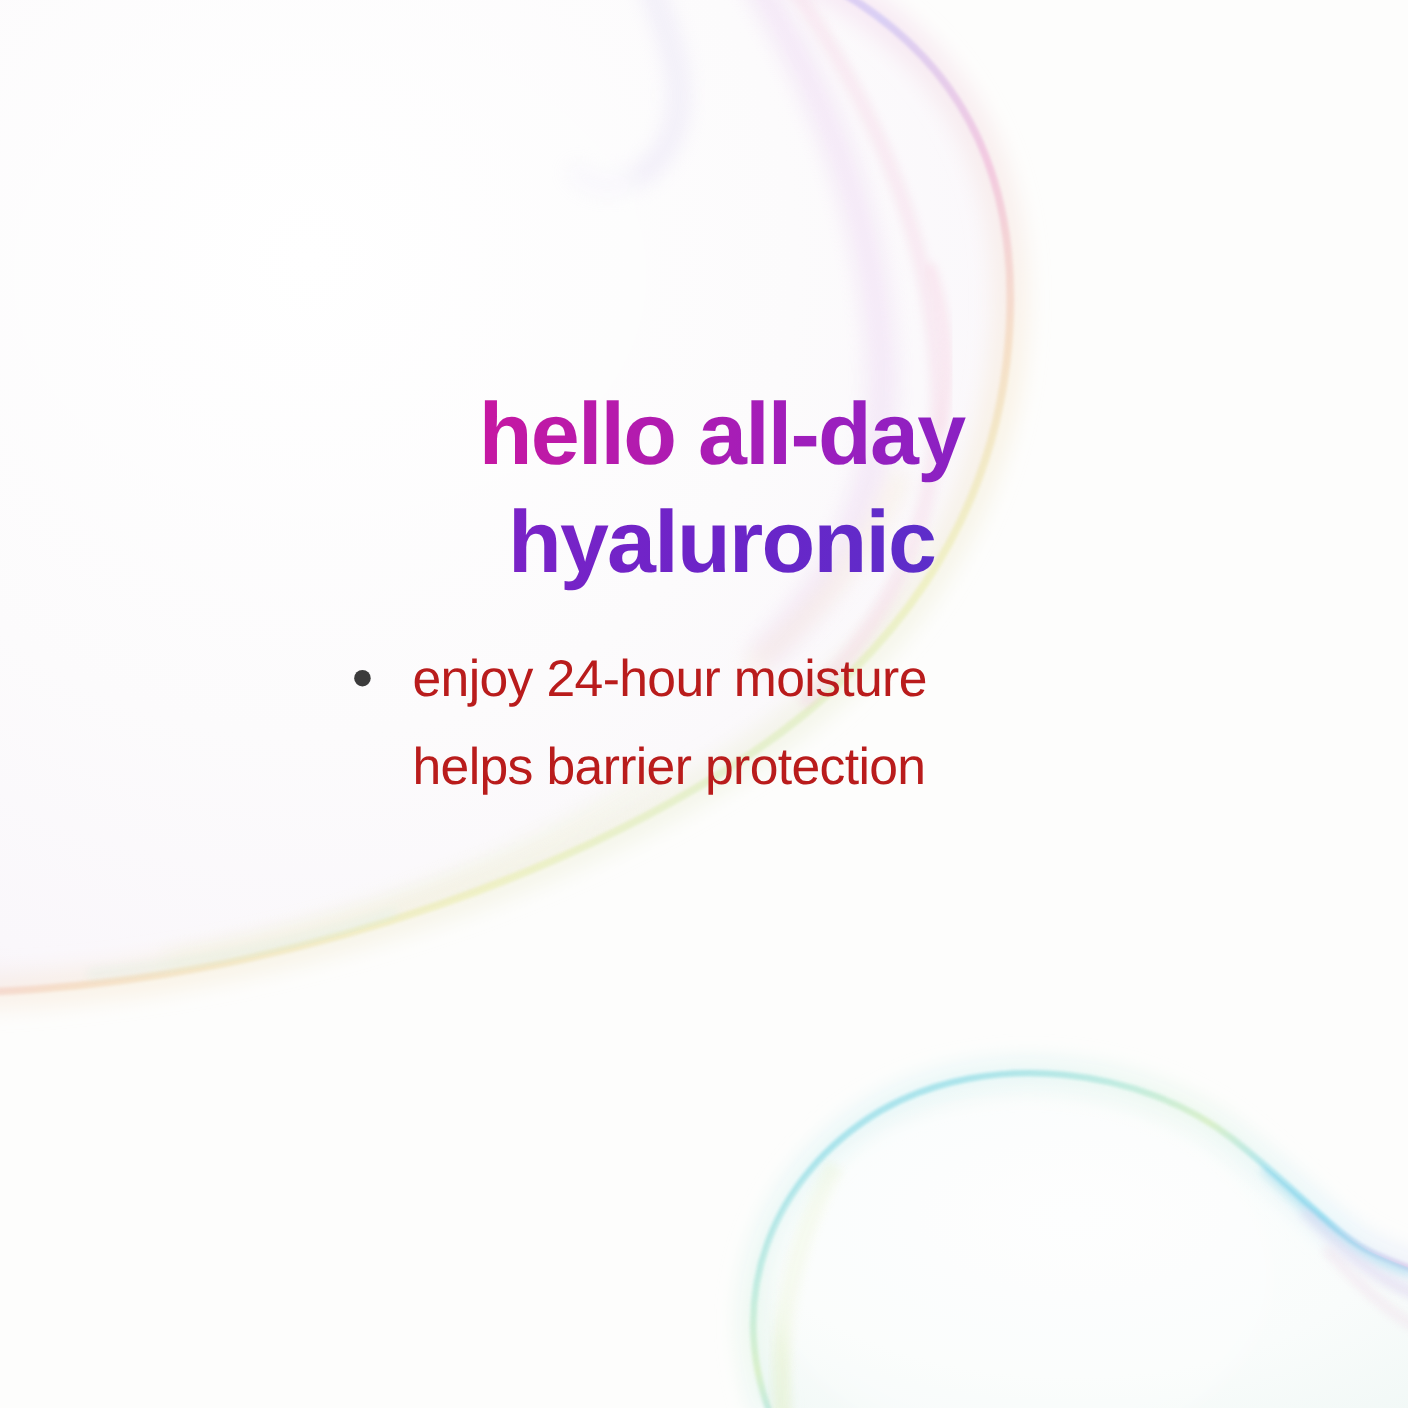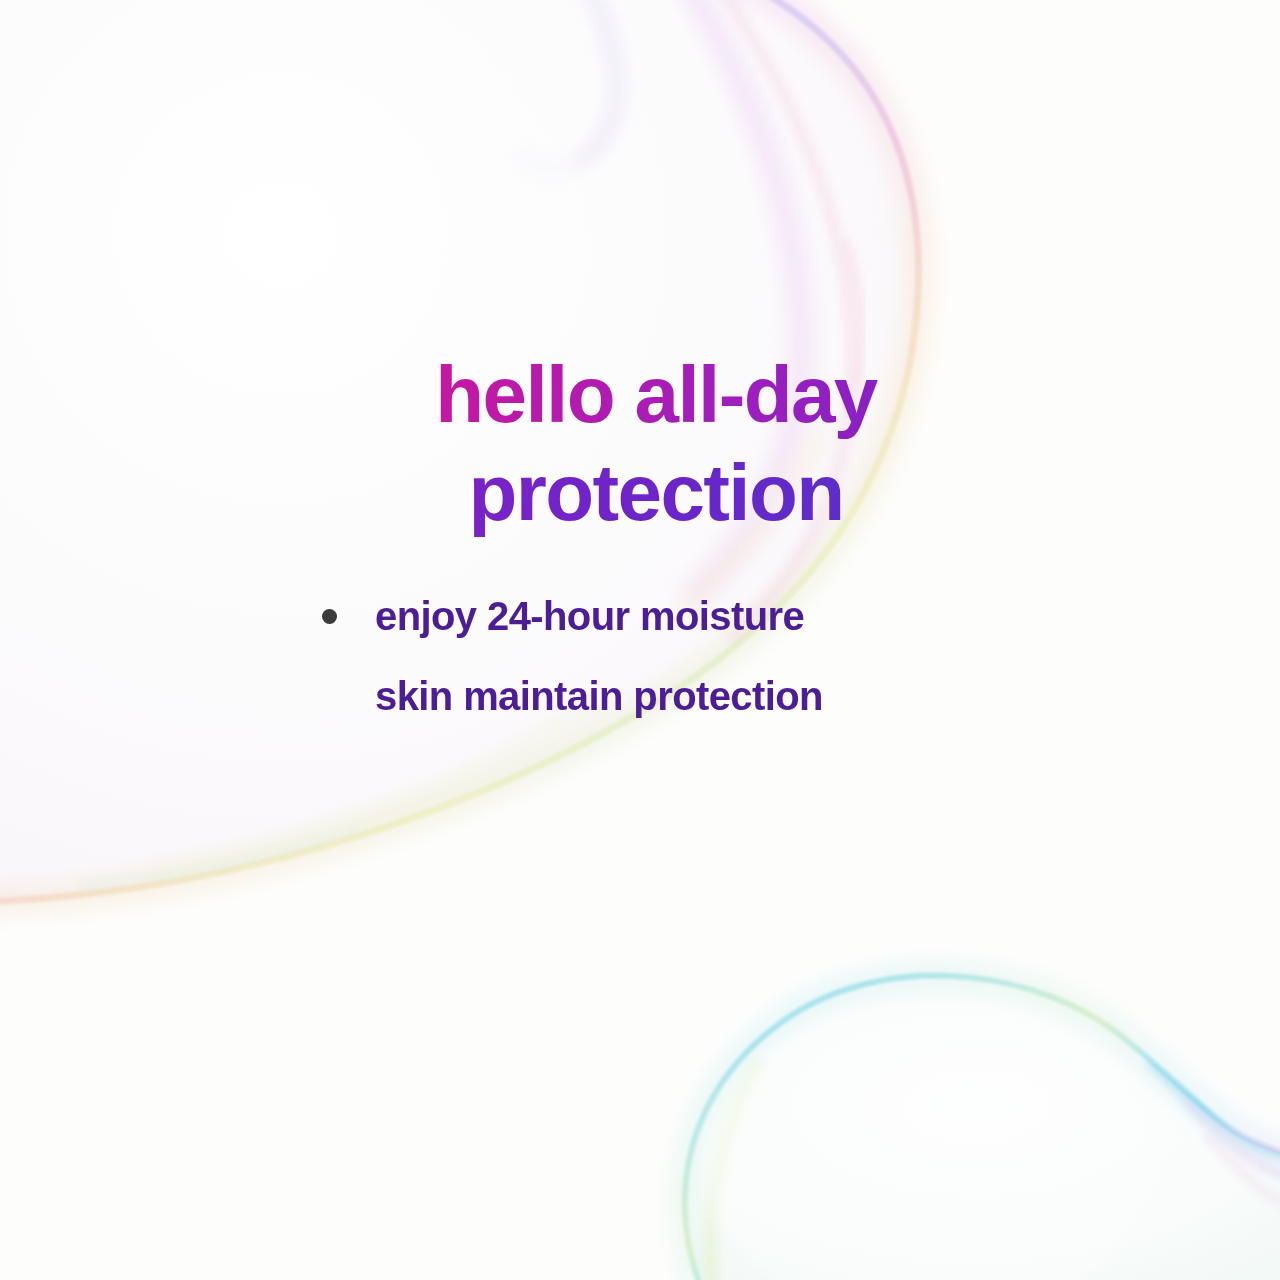"protection" span.hl-line { text: protection -> hyaluronic }
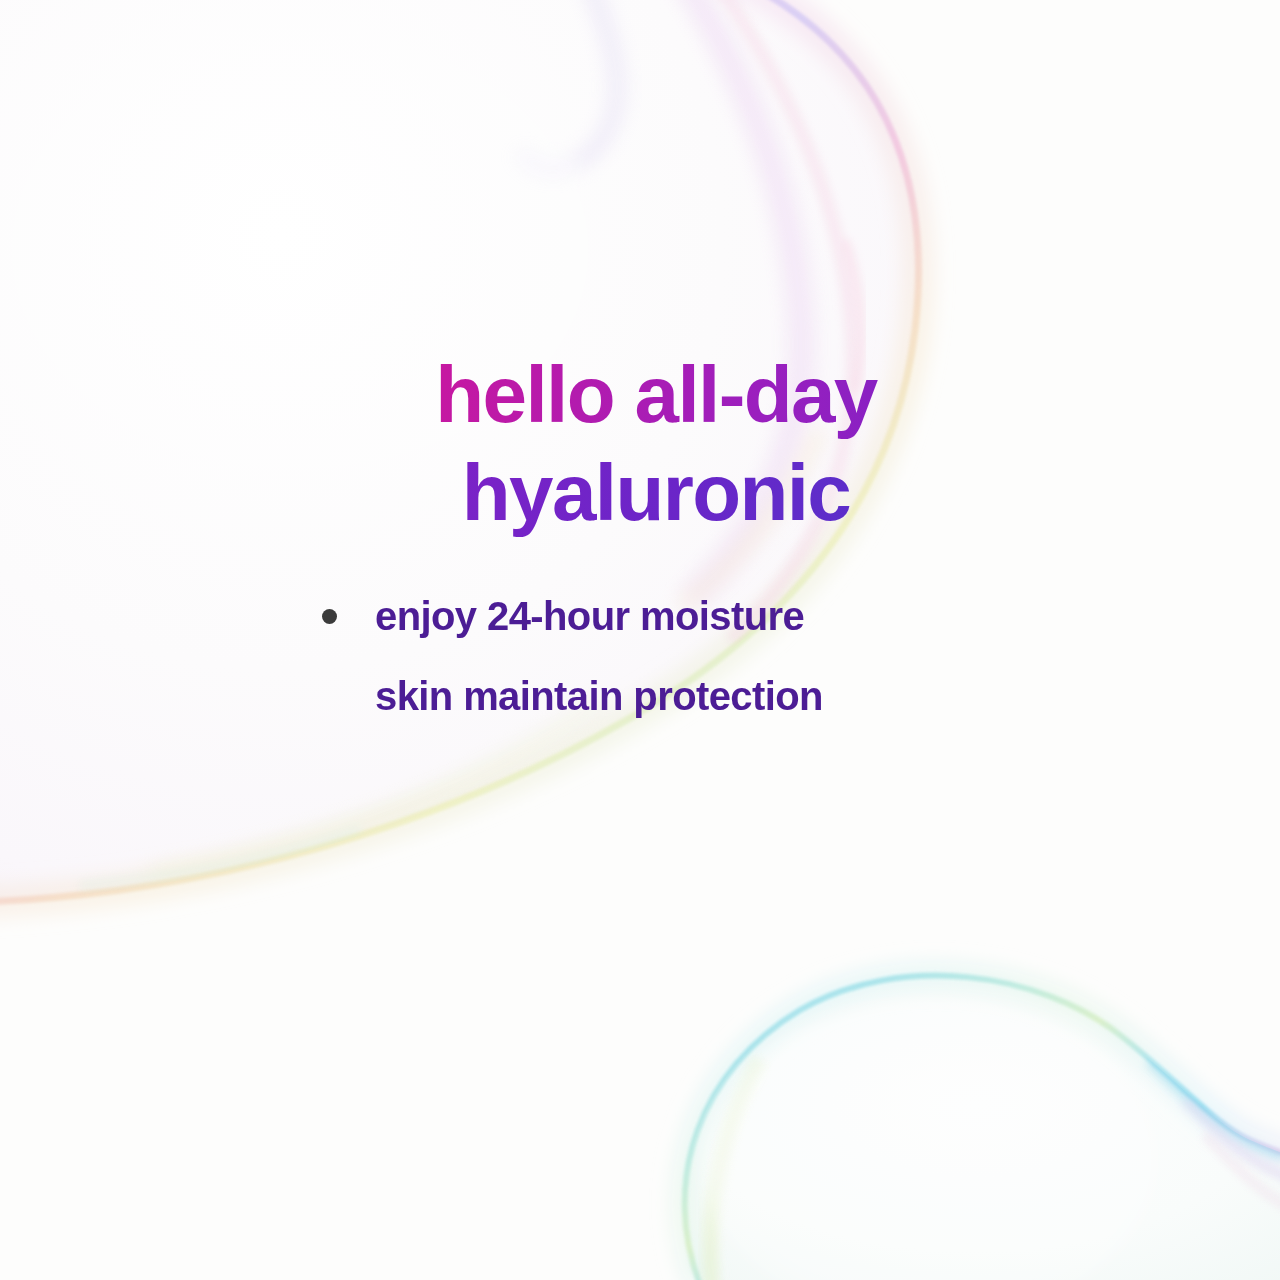"enjoy 24-hour moisture" .bullet-text, .continuation-text { color: #4c1d95 -> #b91c1c; font-size: 40px -> 47px; font-weight: 700 -> 400 }
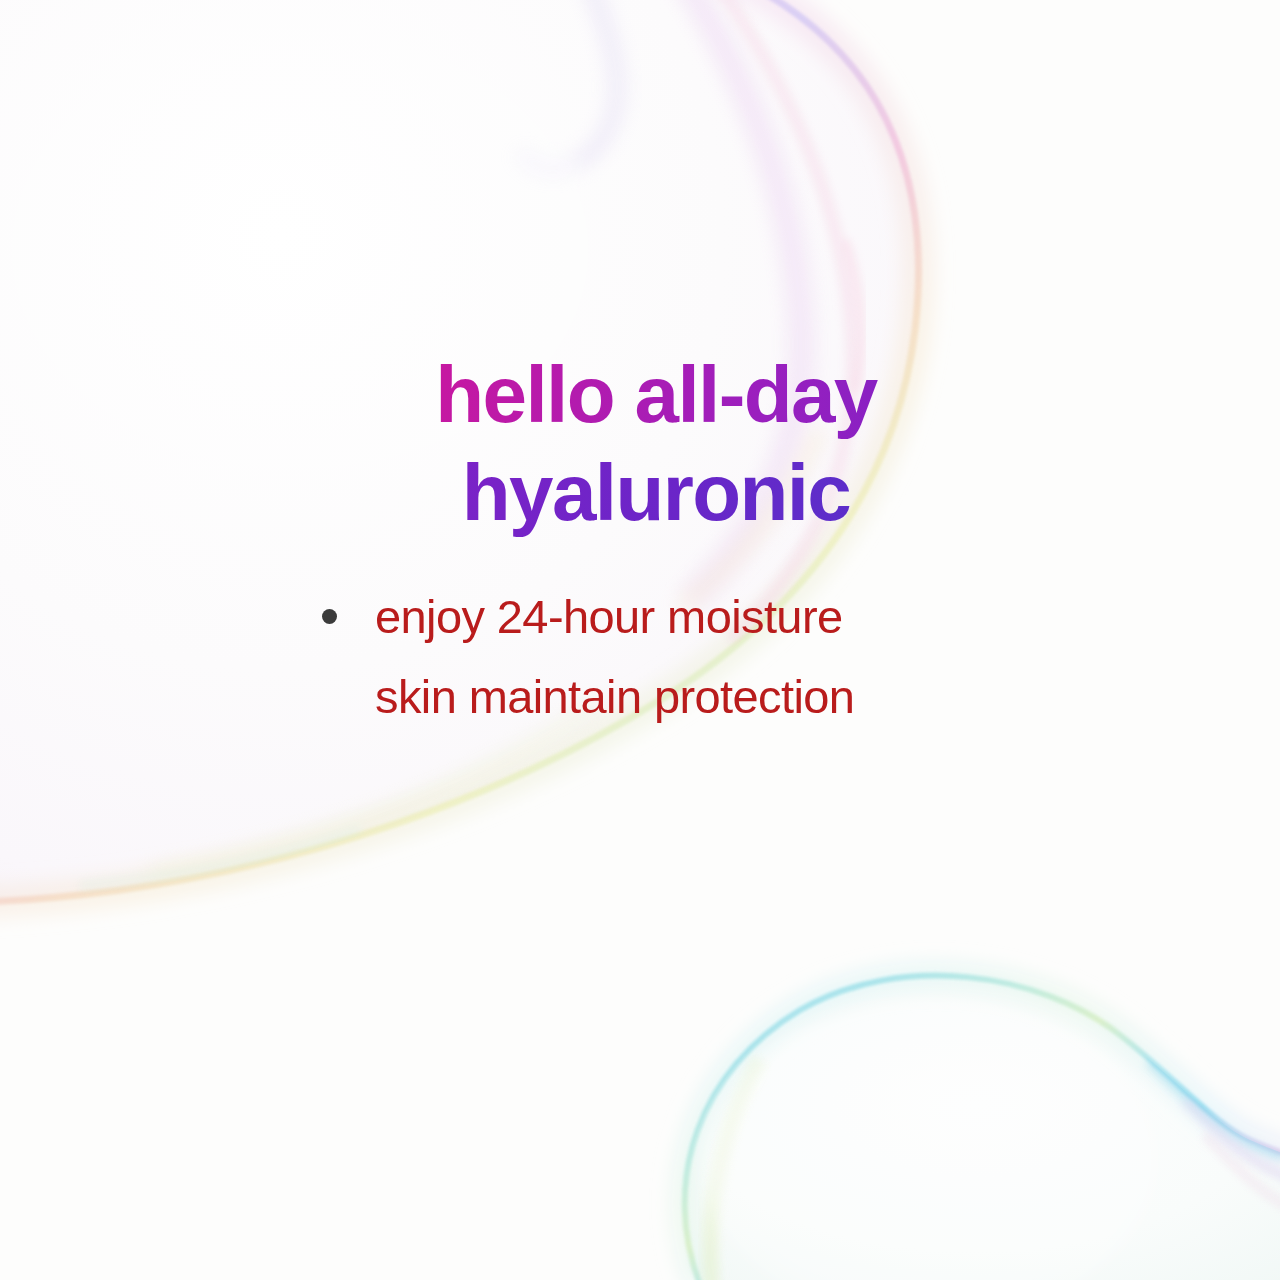"skin maintain protection" span.continuation-text { text: skin maintain -> helps barrier }
